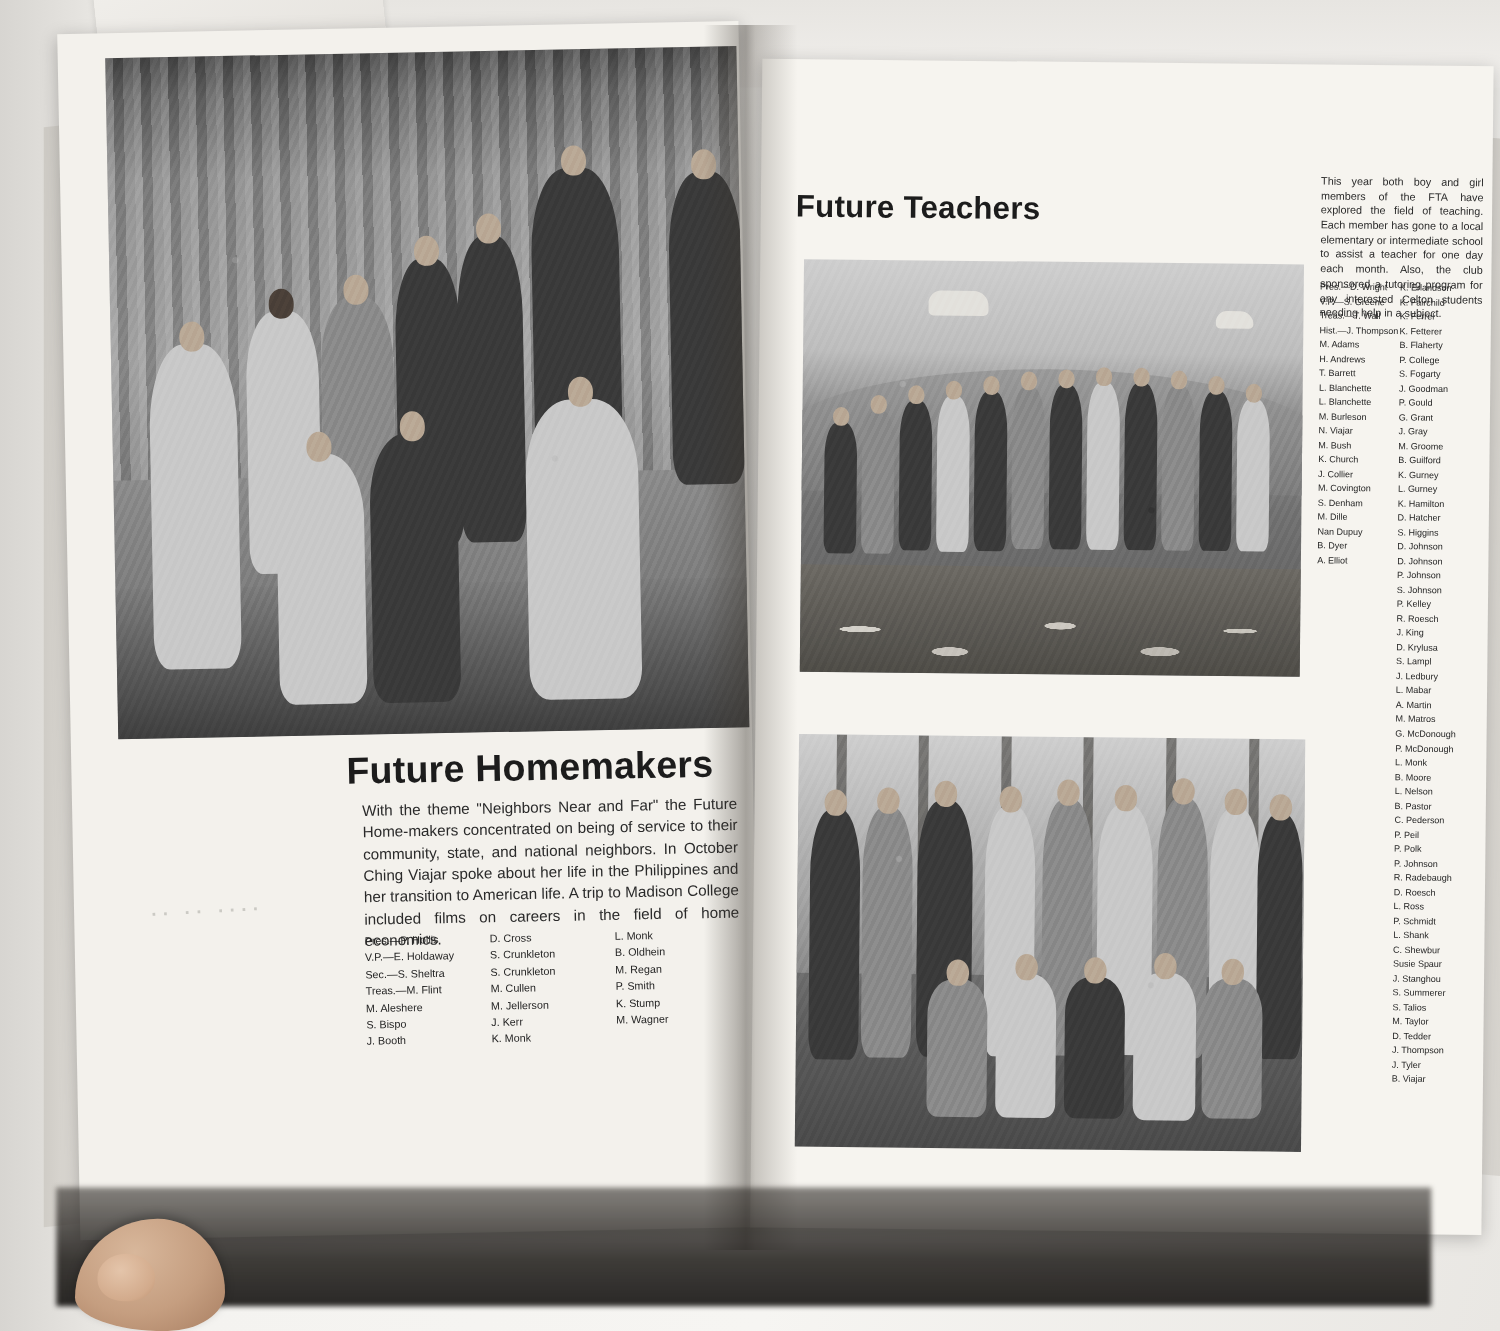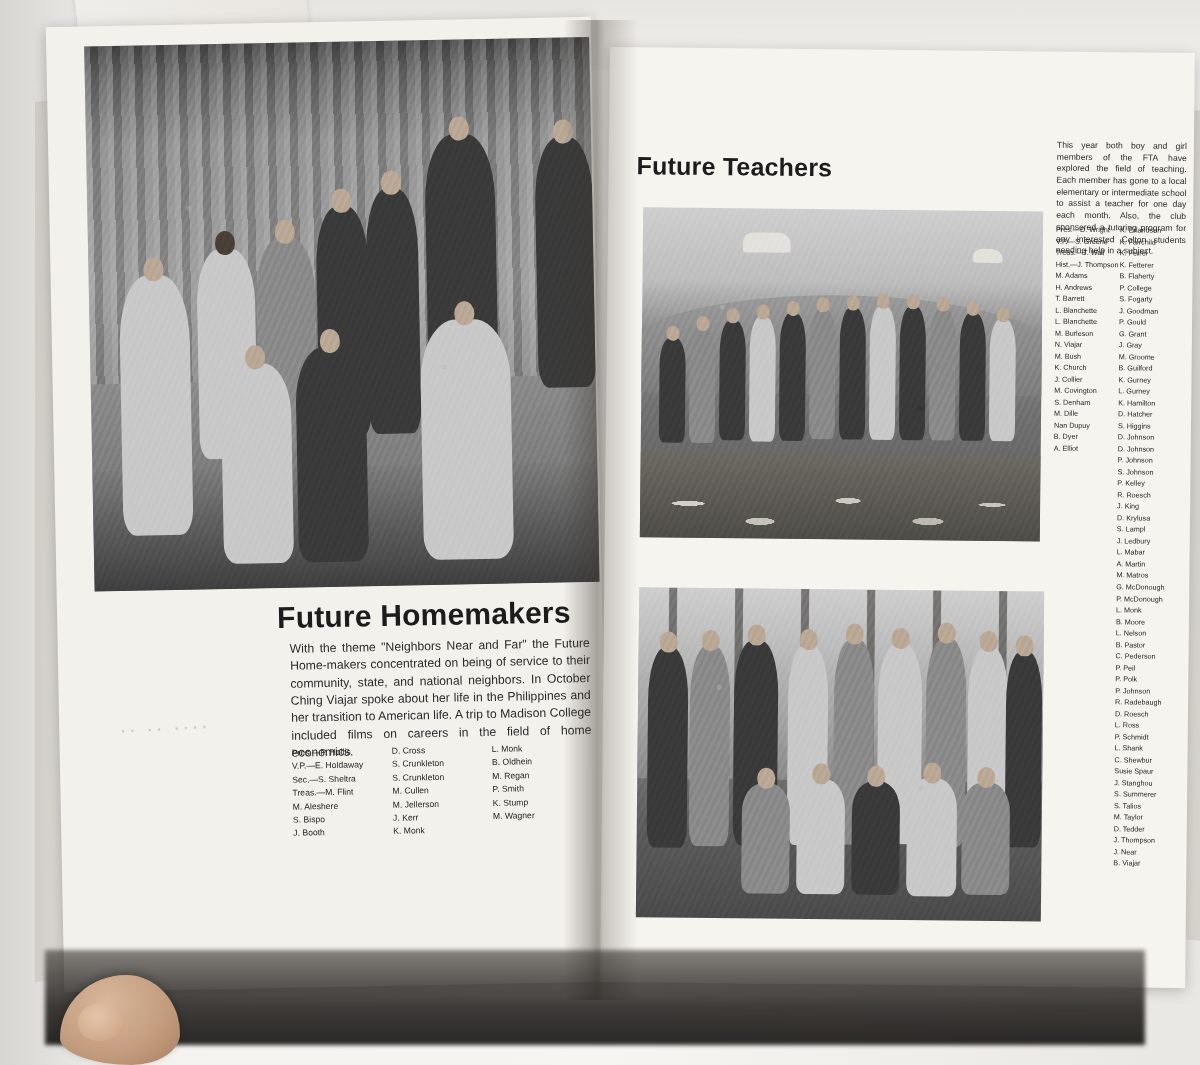"J. Near" span { text: Near -> Tyler }
